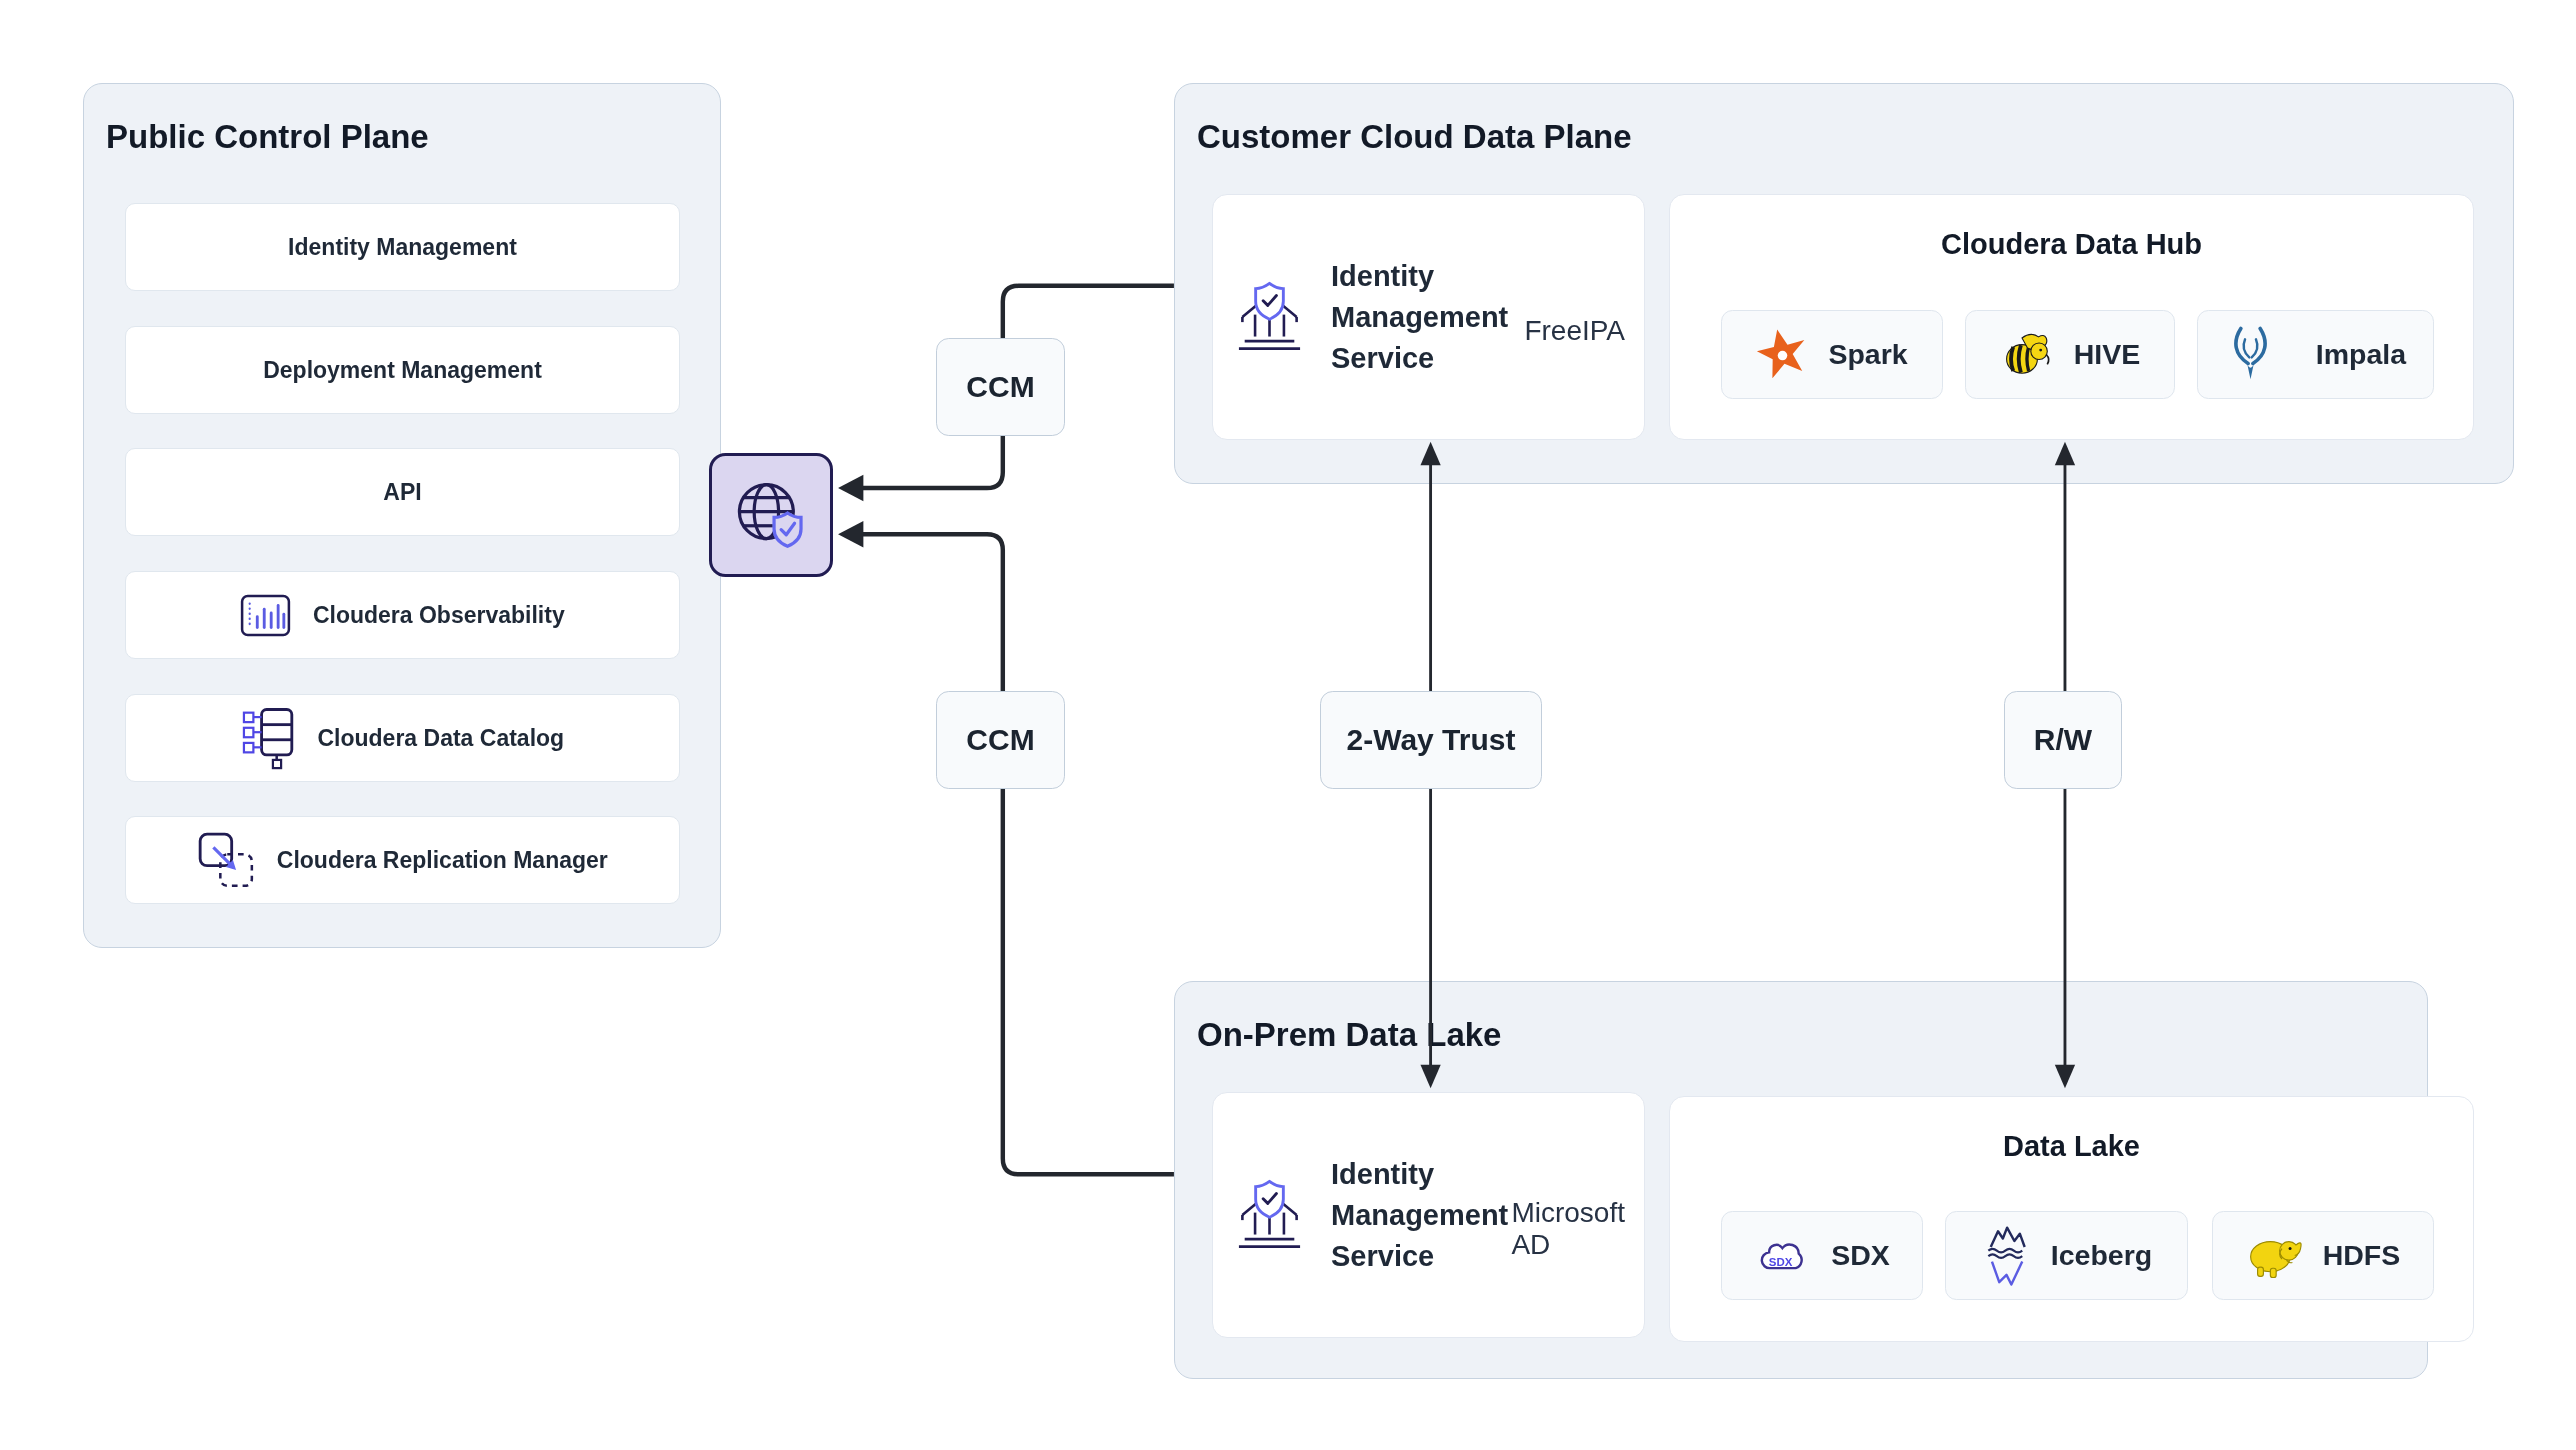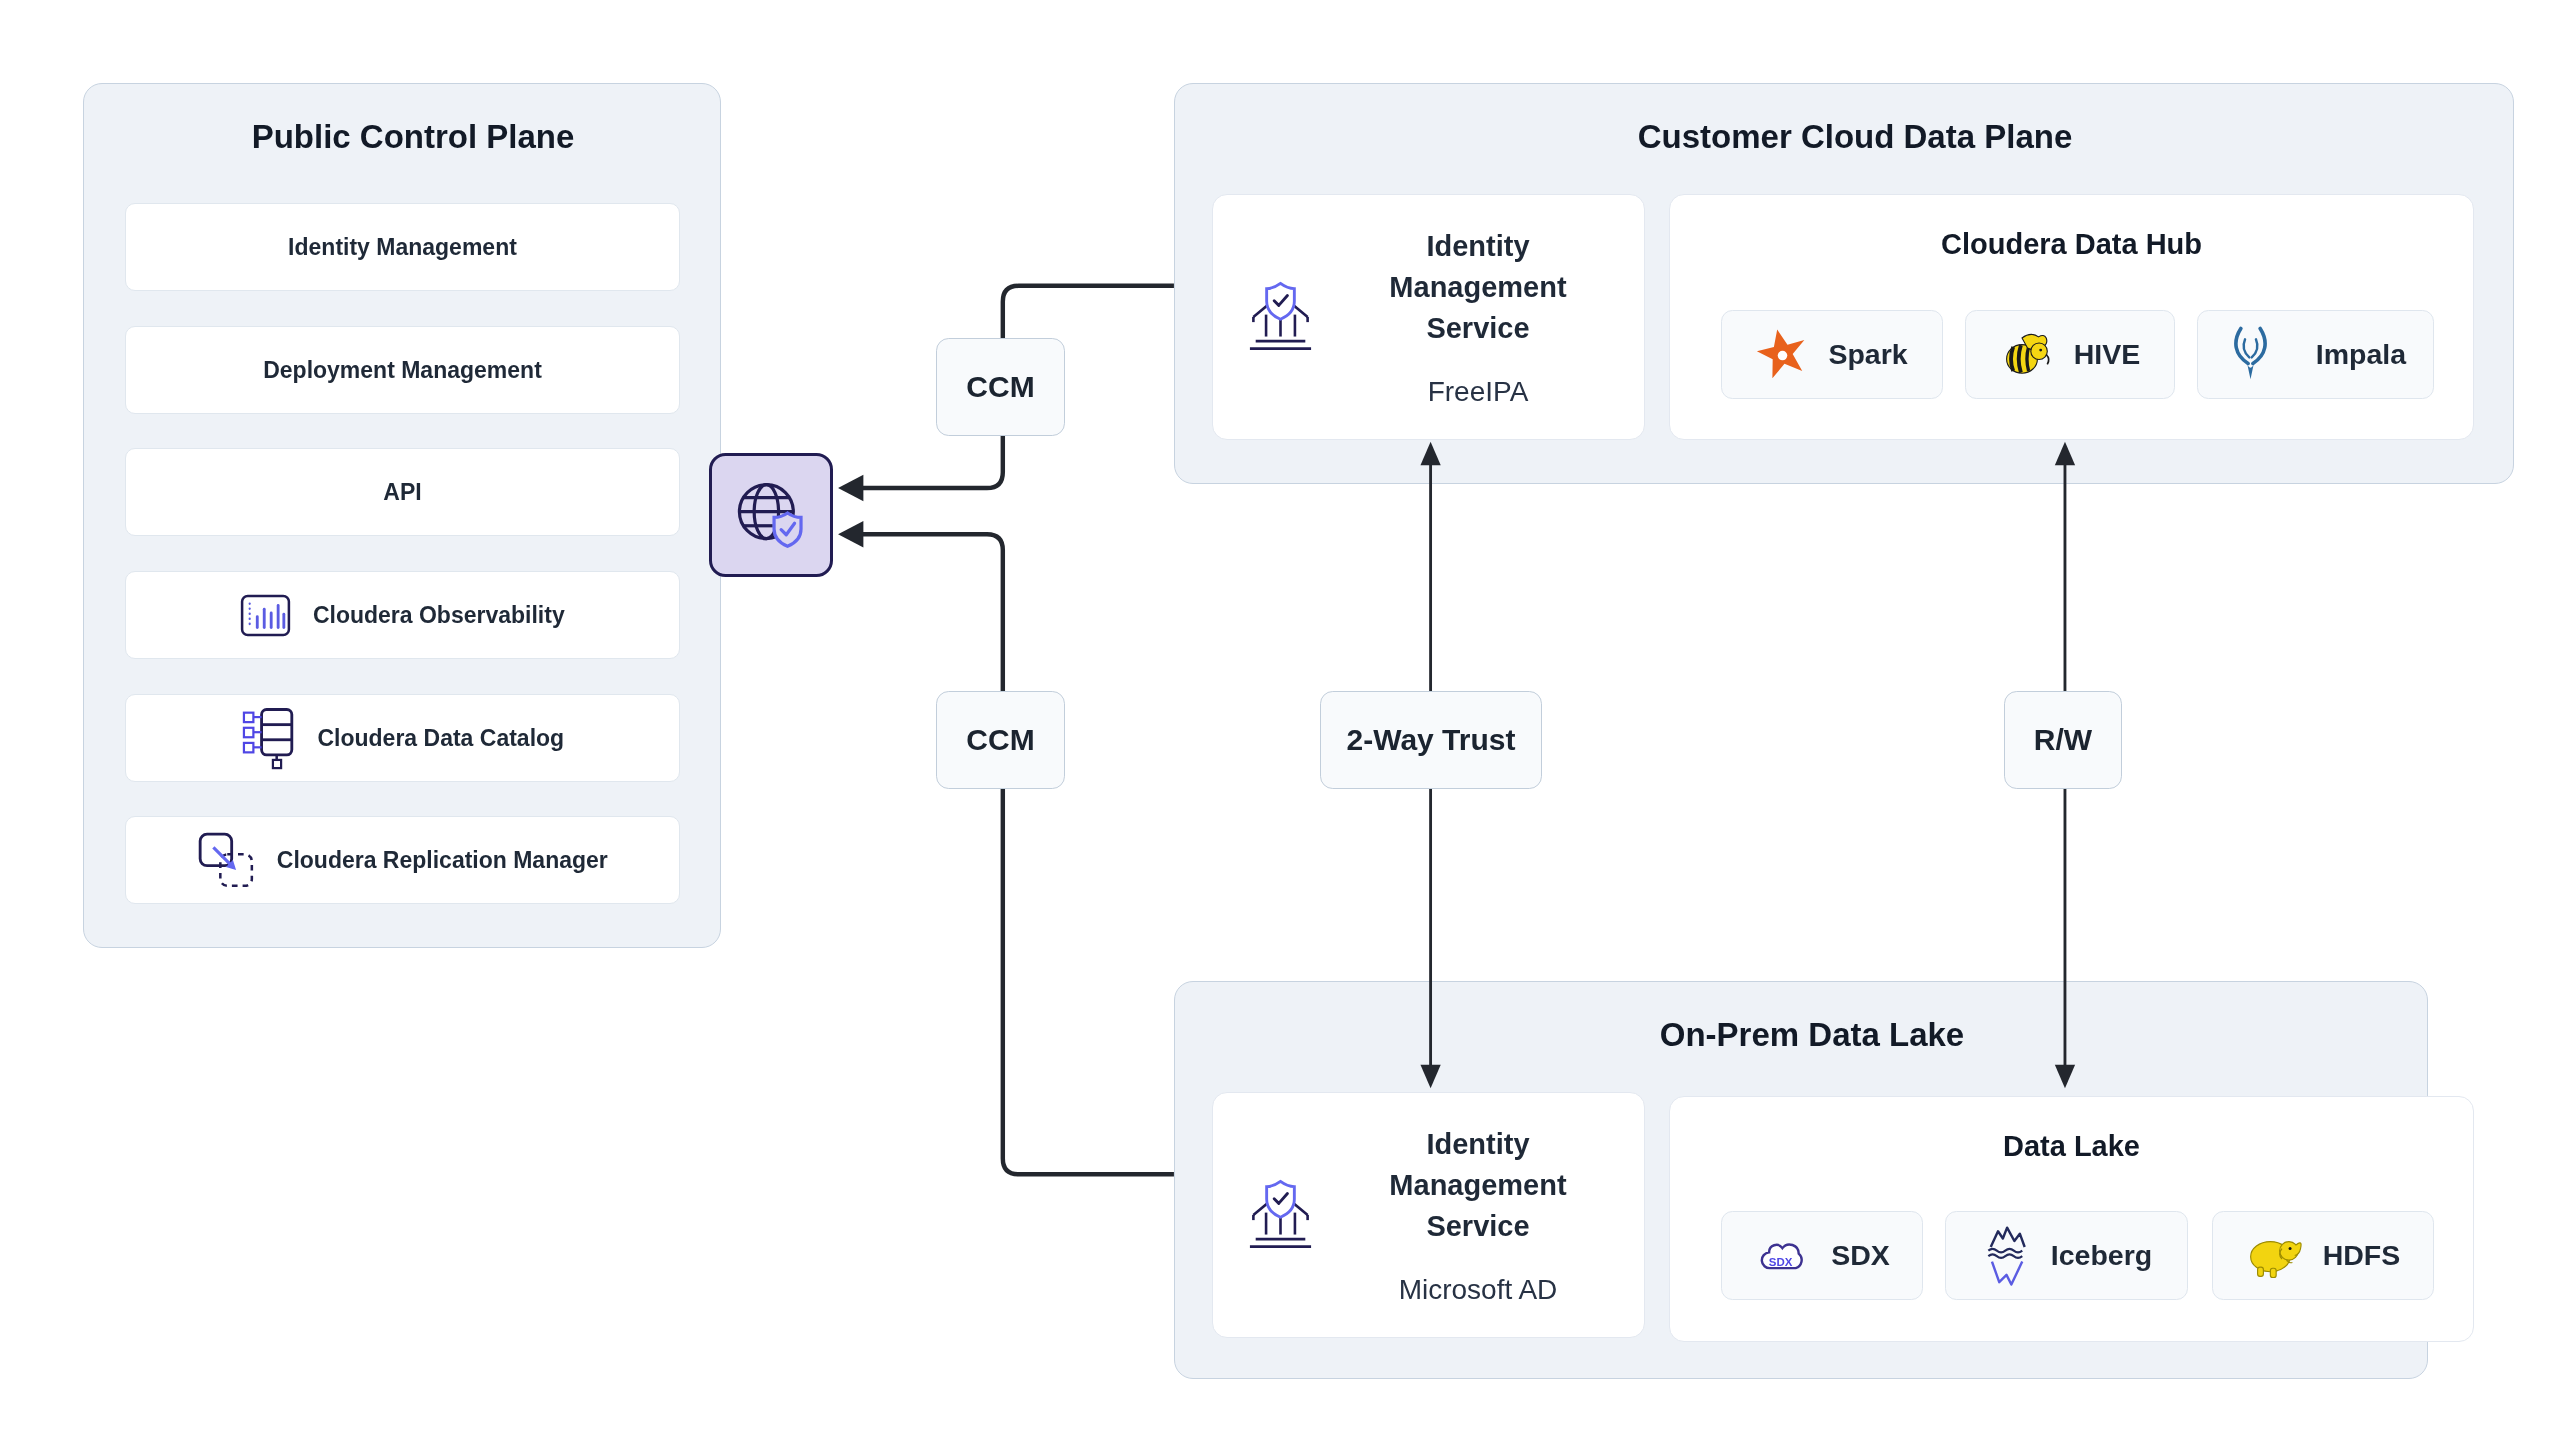"Public Control Plane" .panel-title { text-align: center -> none }
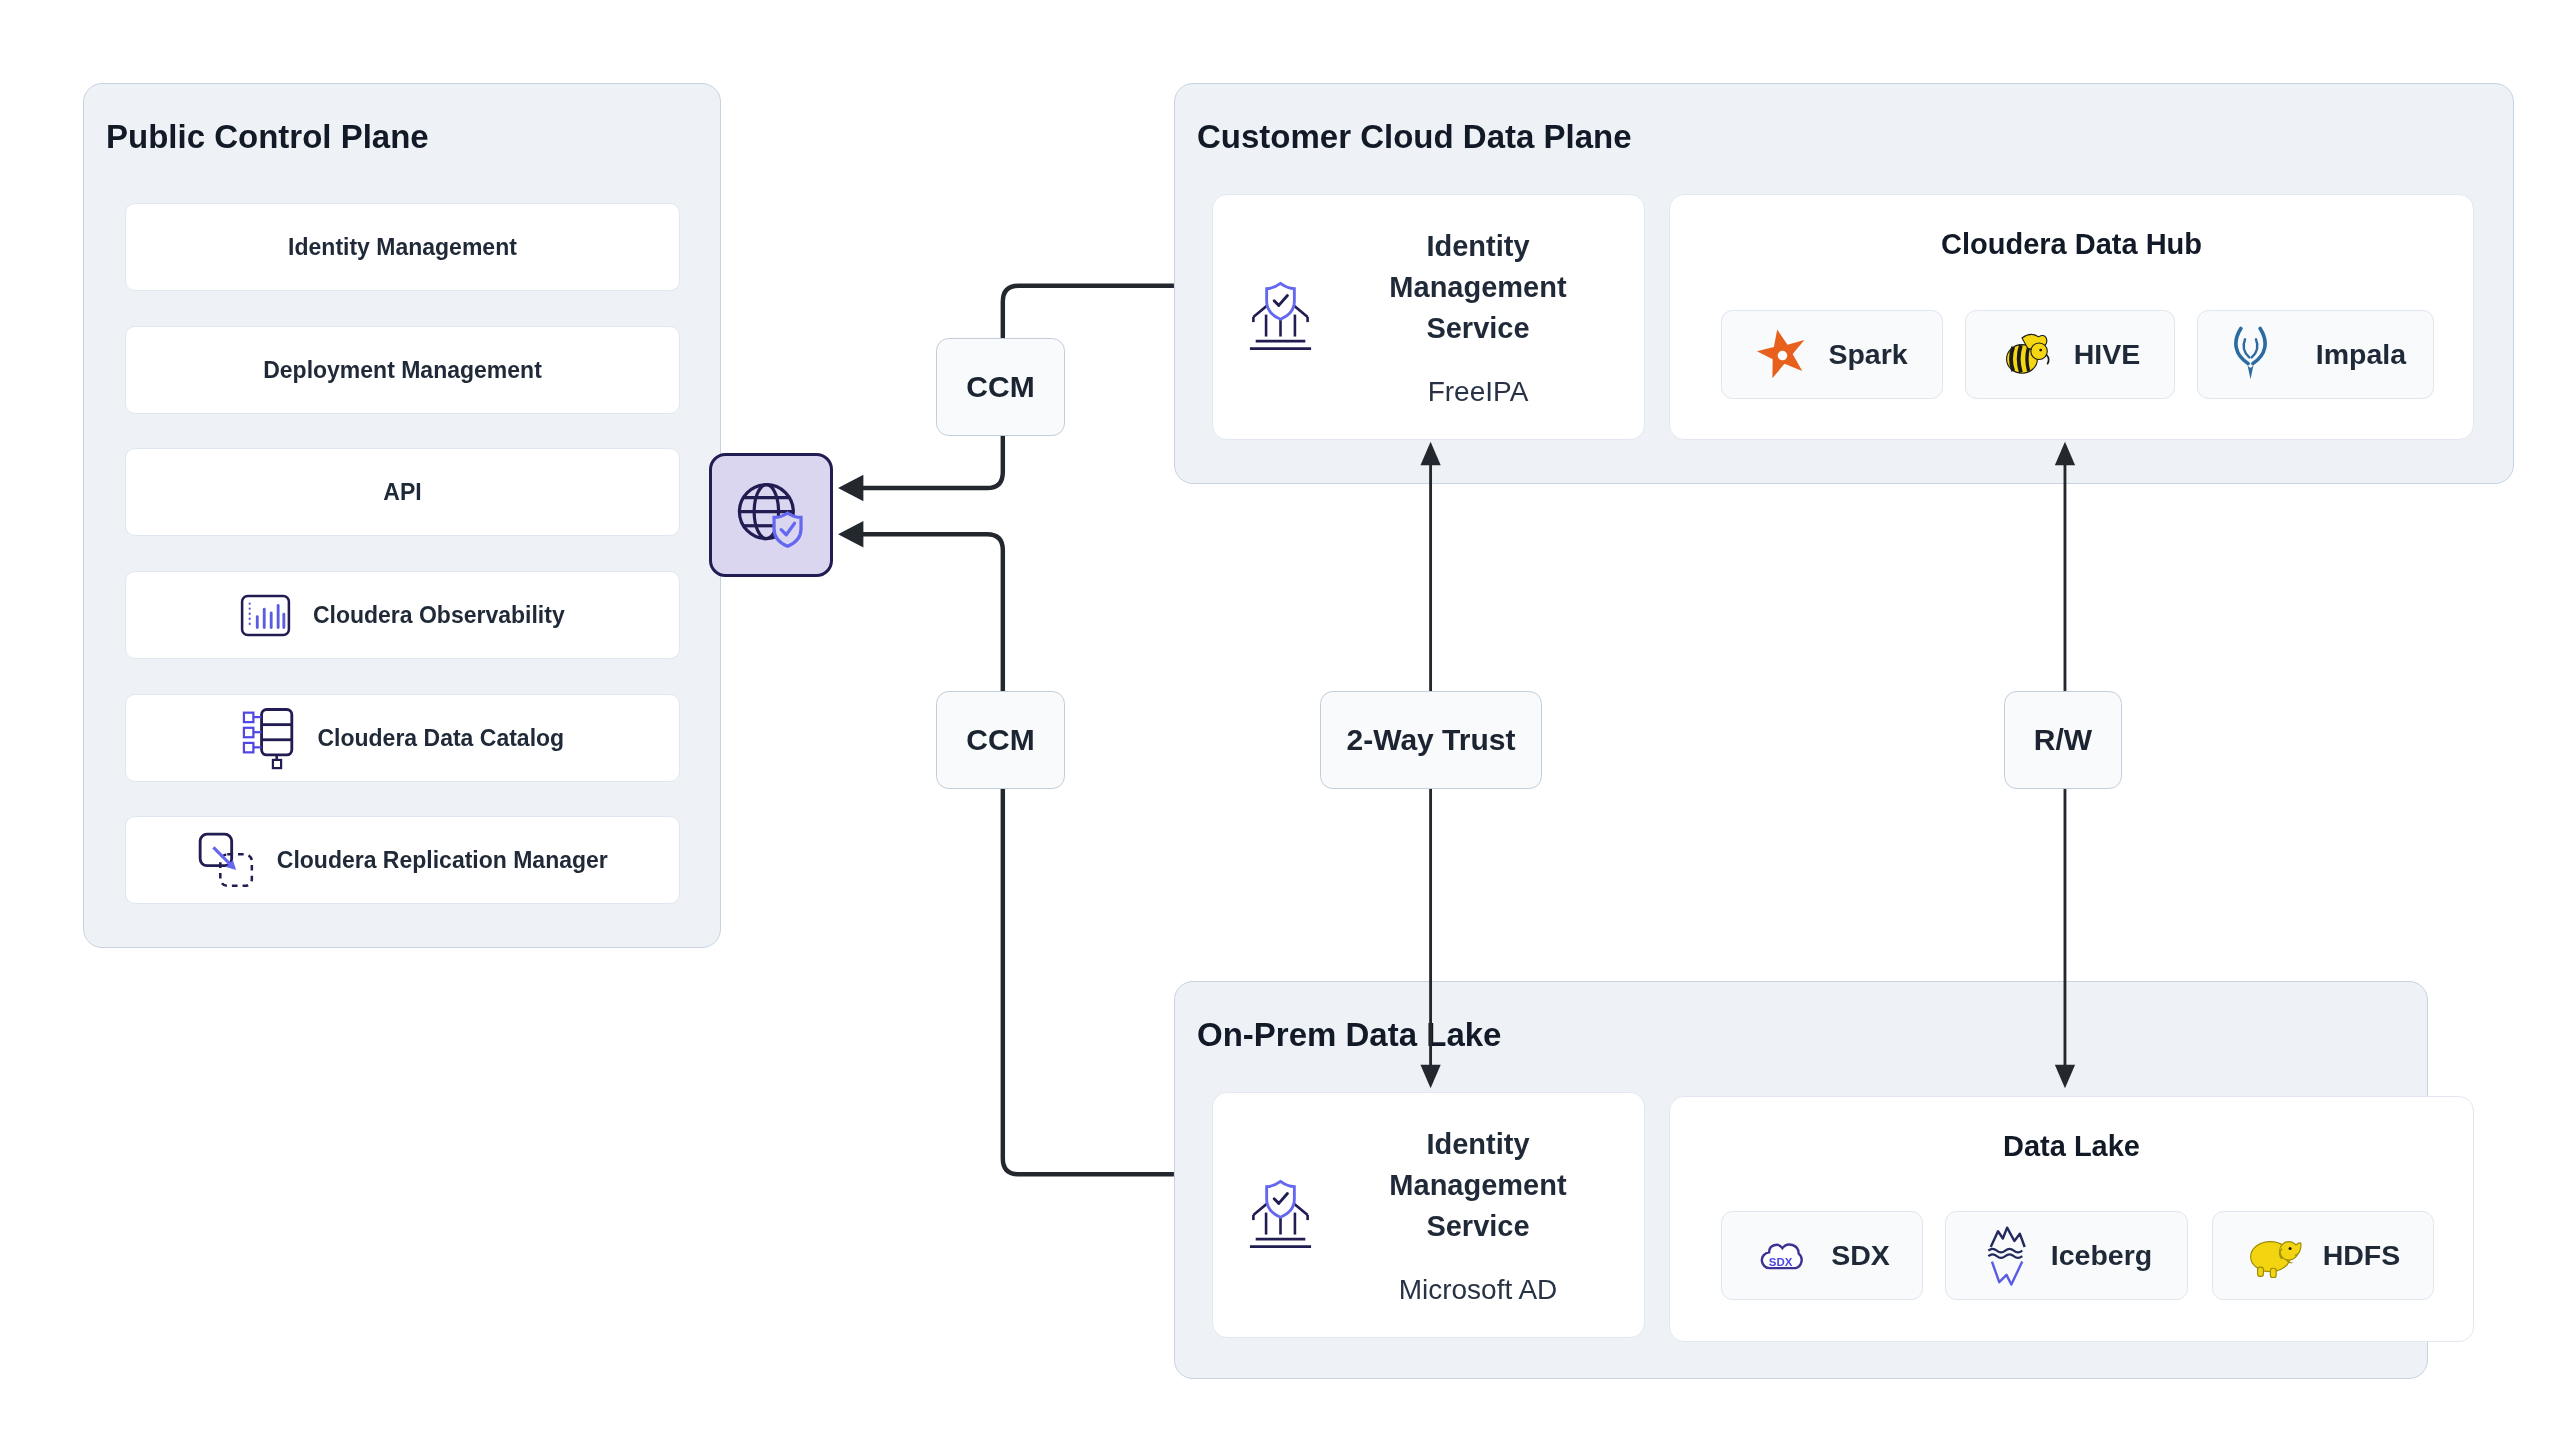"Identity Management Service" .idtext { flex-direction: column -> row; text-align: center -> left }
